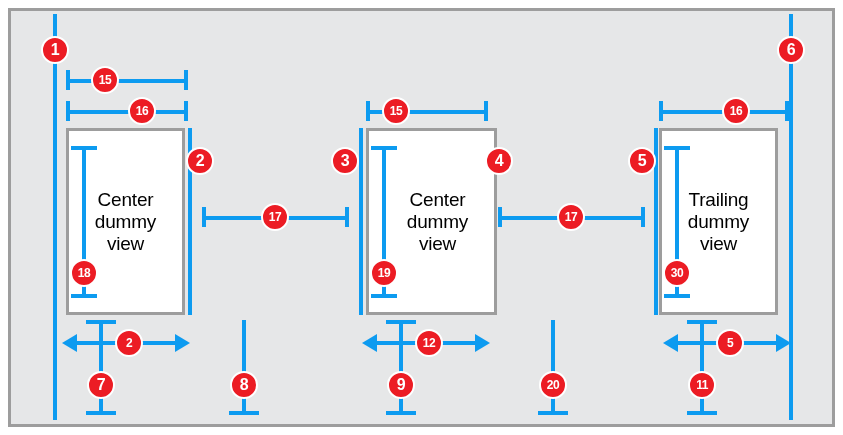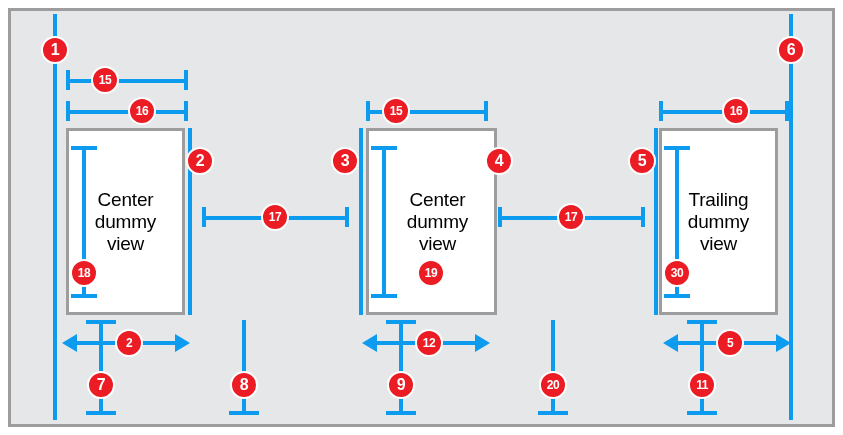"19" div.badge { margin-left: 47px -> none }
